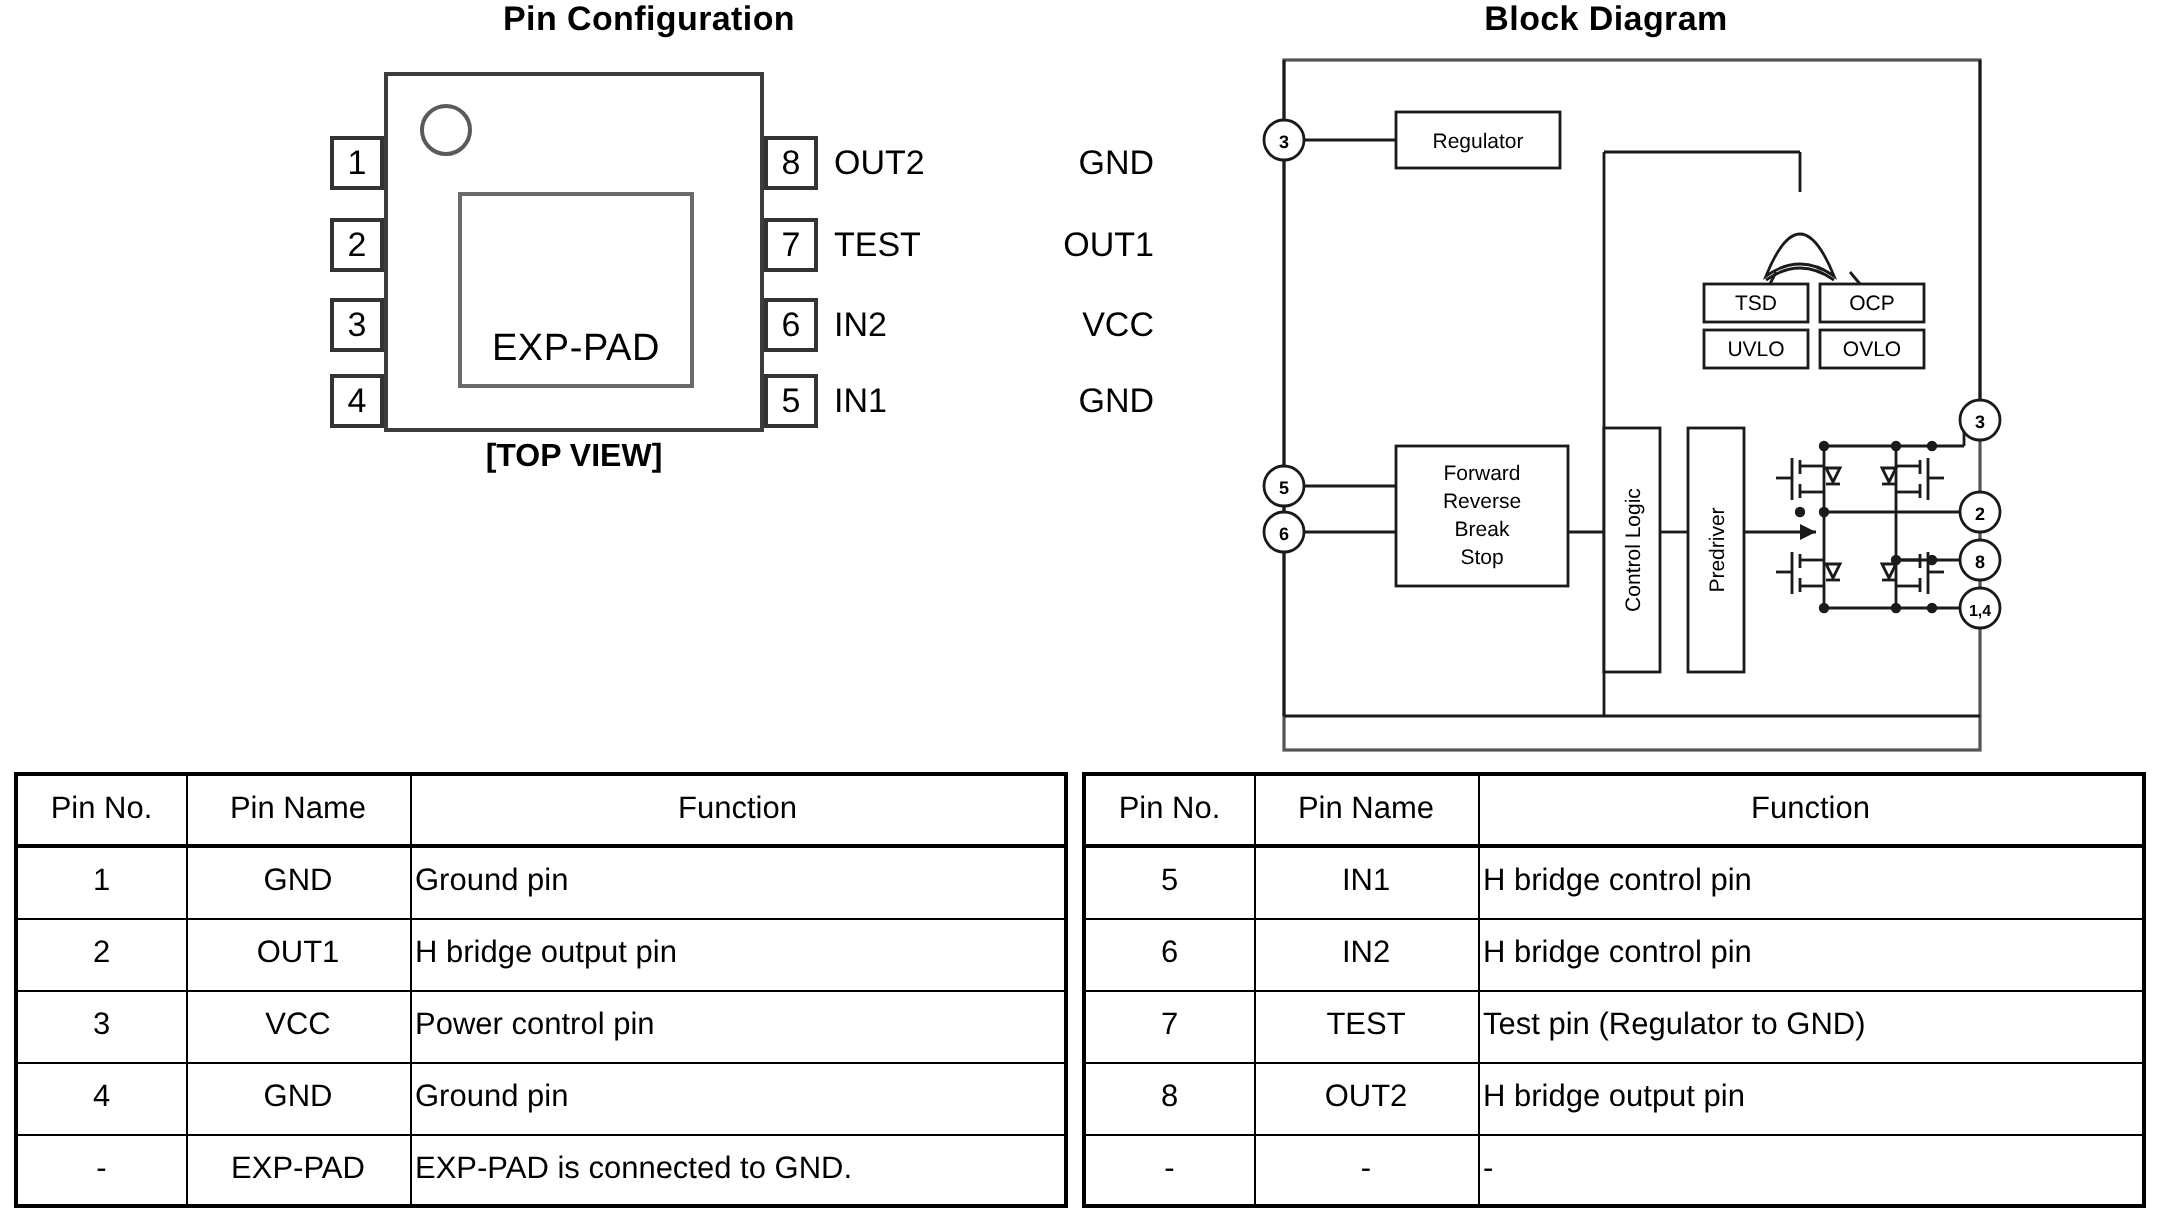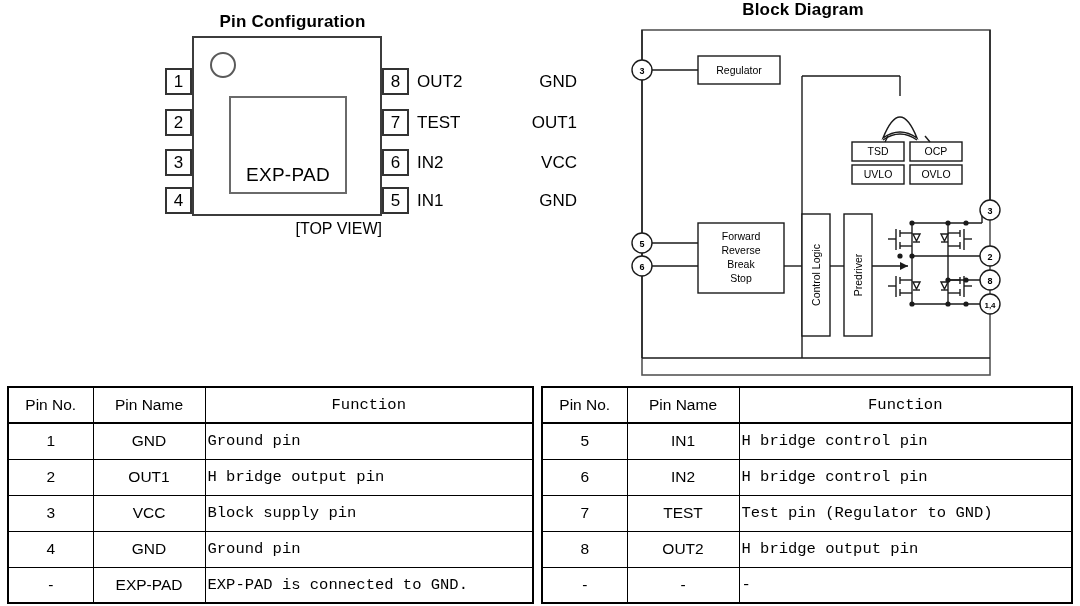"Pin Configuration" #pin-config-title { padding-left: none -> 32px; top: 12px -> 0 }
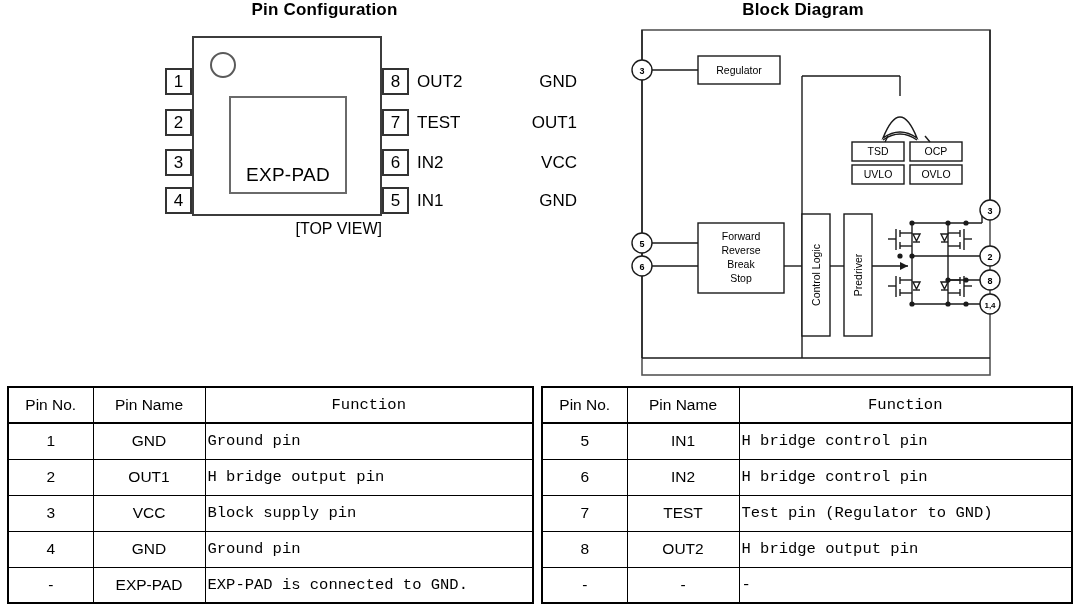"[TOP VIEW]" .topview { font-weight: normal -> bold; text-align: right -> center }
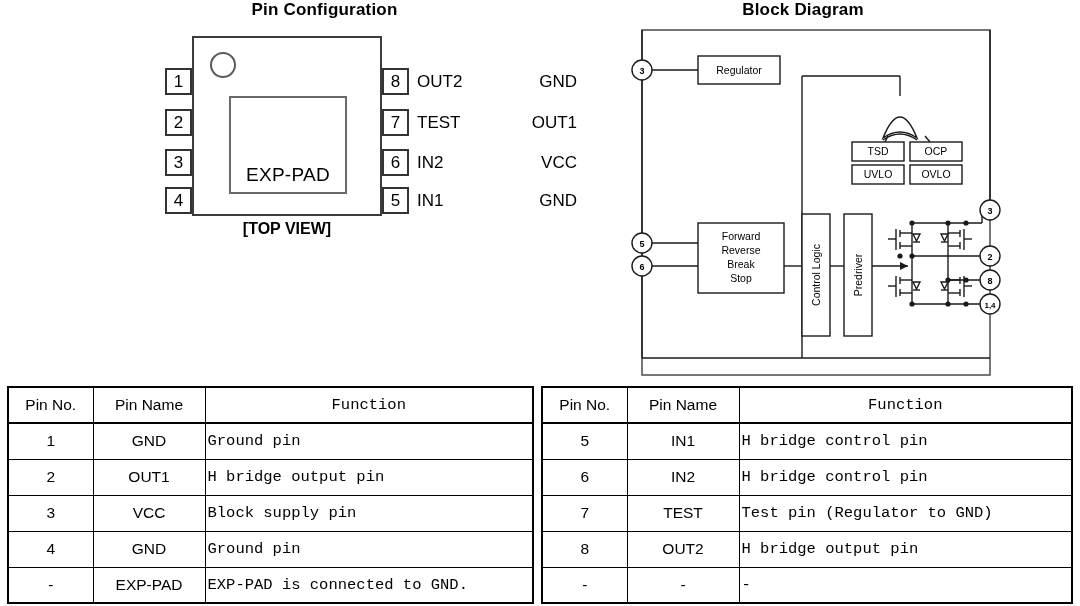"Function" .col-func { font-family: Liberation Mono, monospace -> none }
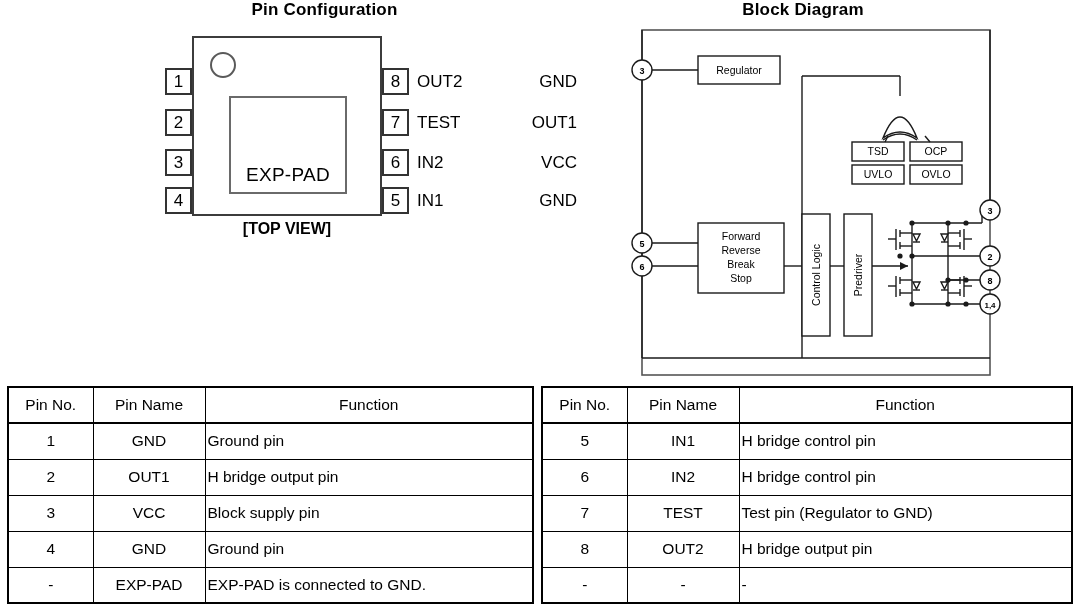"Block supply pin" td.col-func { text: Block supply -> Power control }
